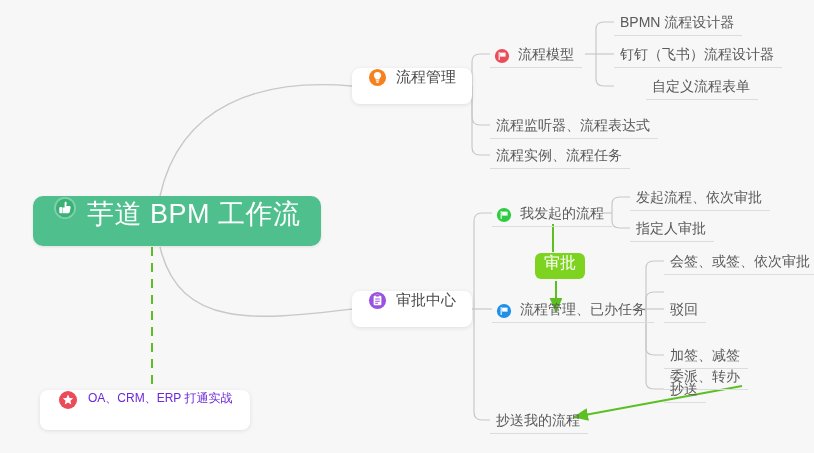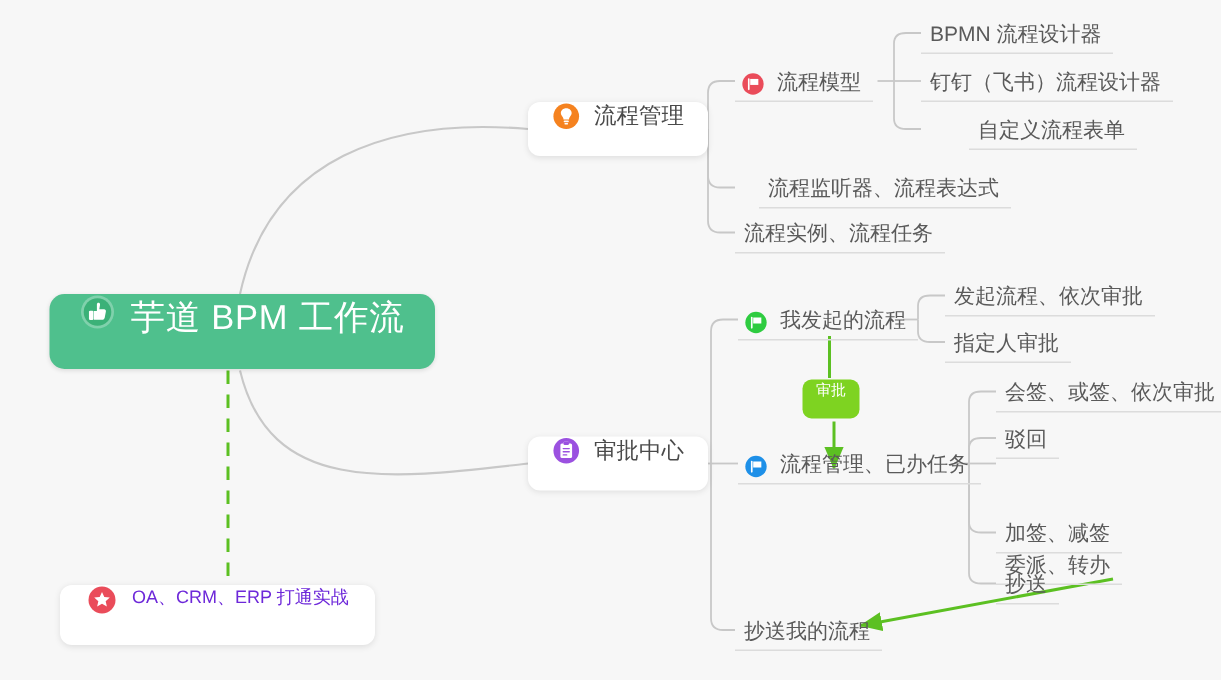"流程监听器、流程表达式" div.node { left: 506px -> 490px }
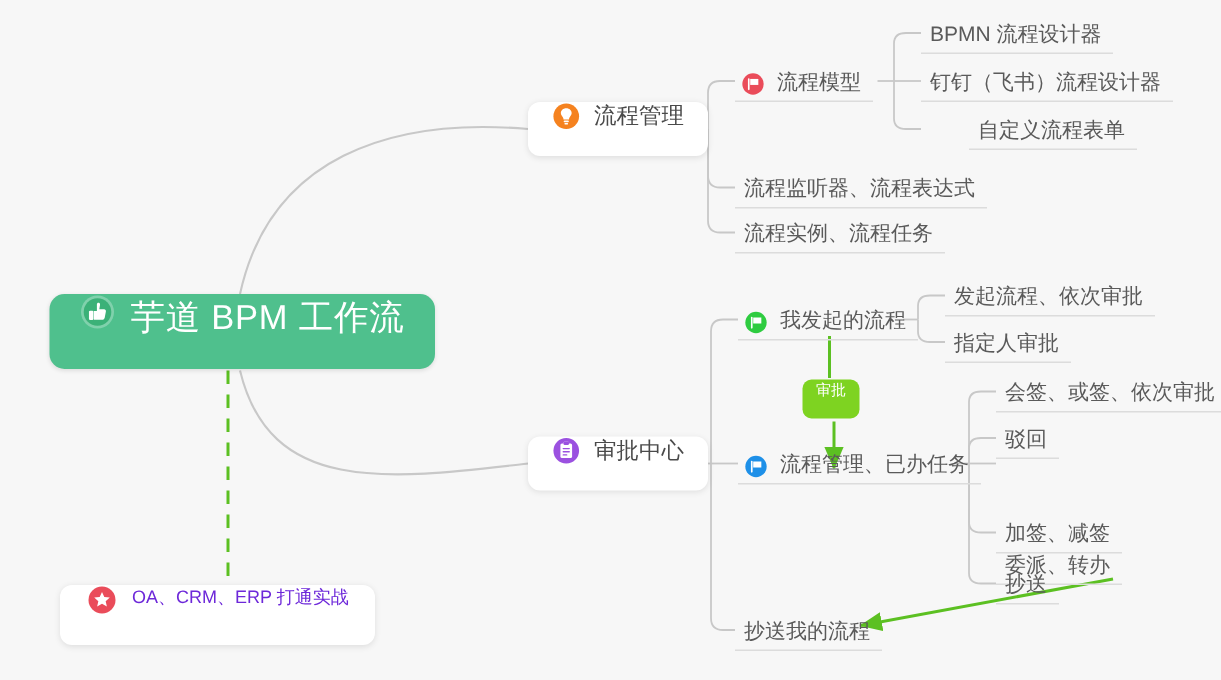"芋道 BPM 工作流" .root-node { font-size: 23px -> 27px }
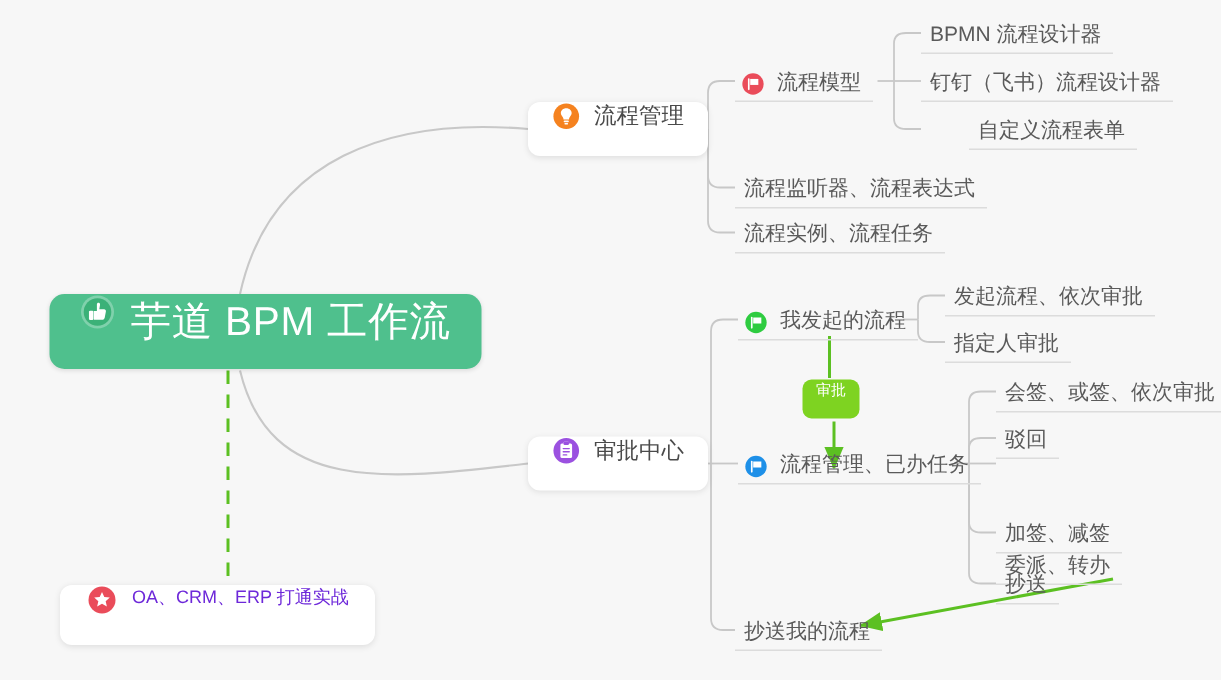"审批" .badge-node { font-size: 10px -> 16px }
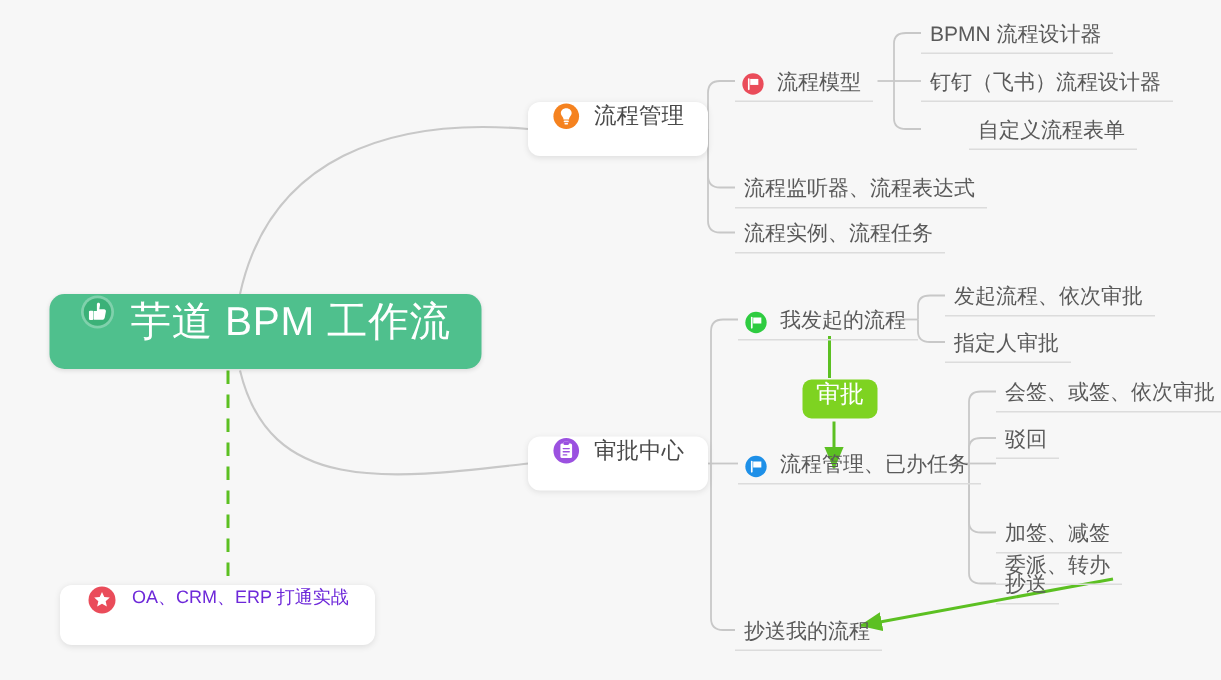"驳回" div.node { top: 278px -> 295px }
